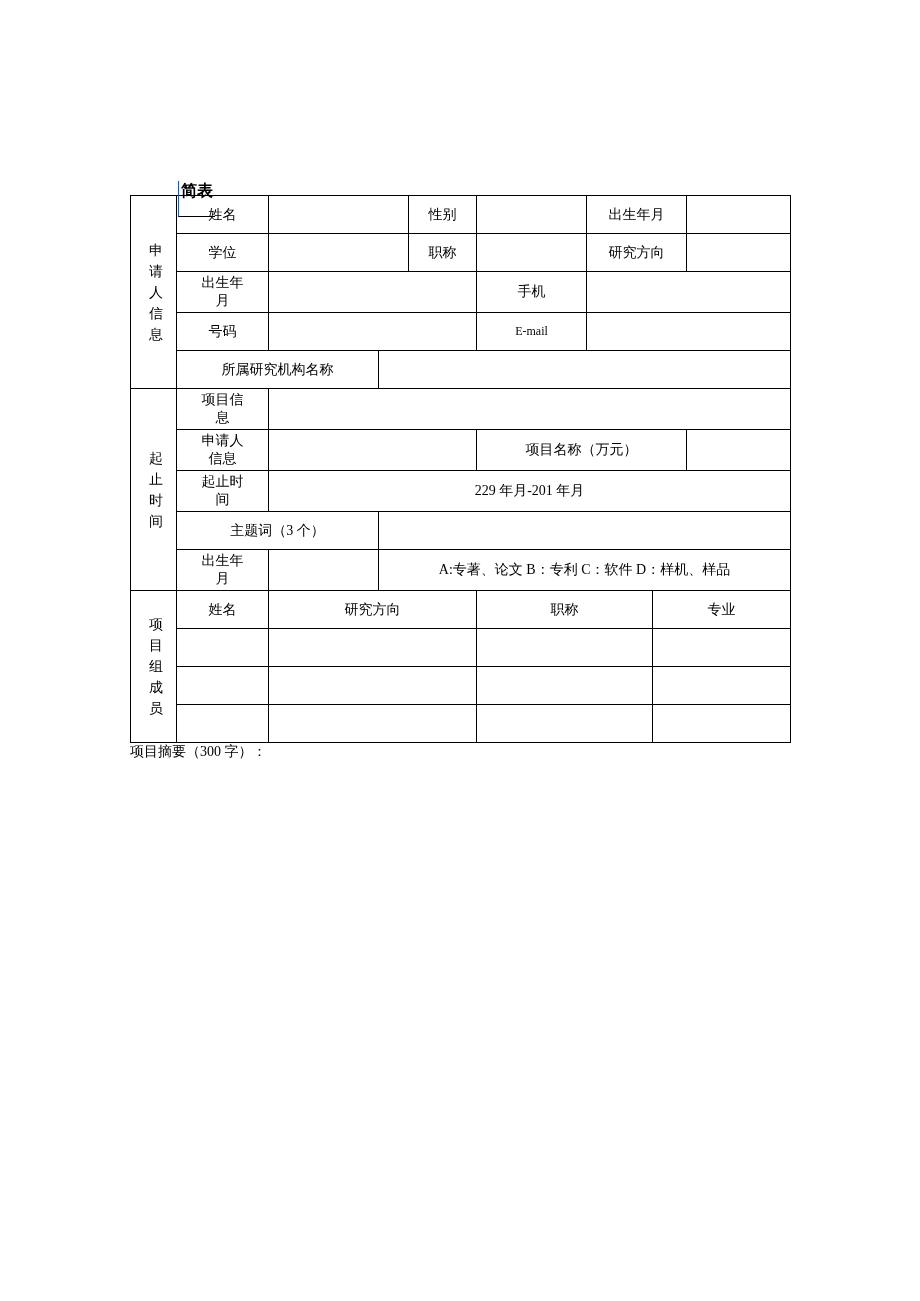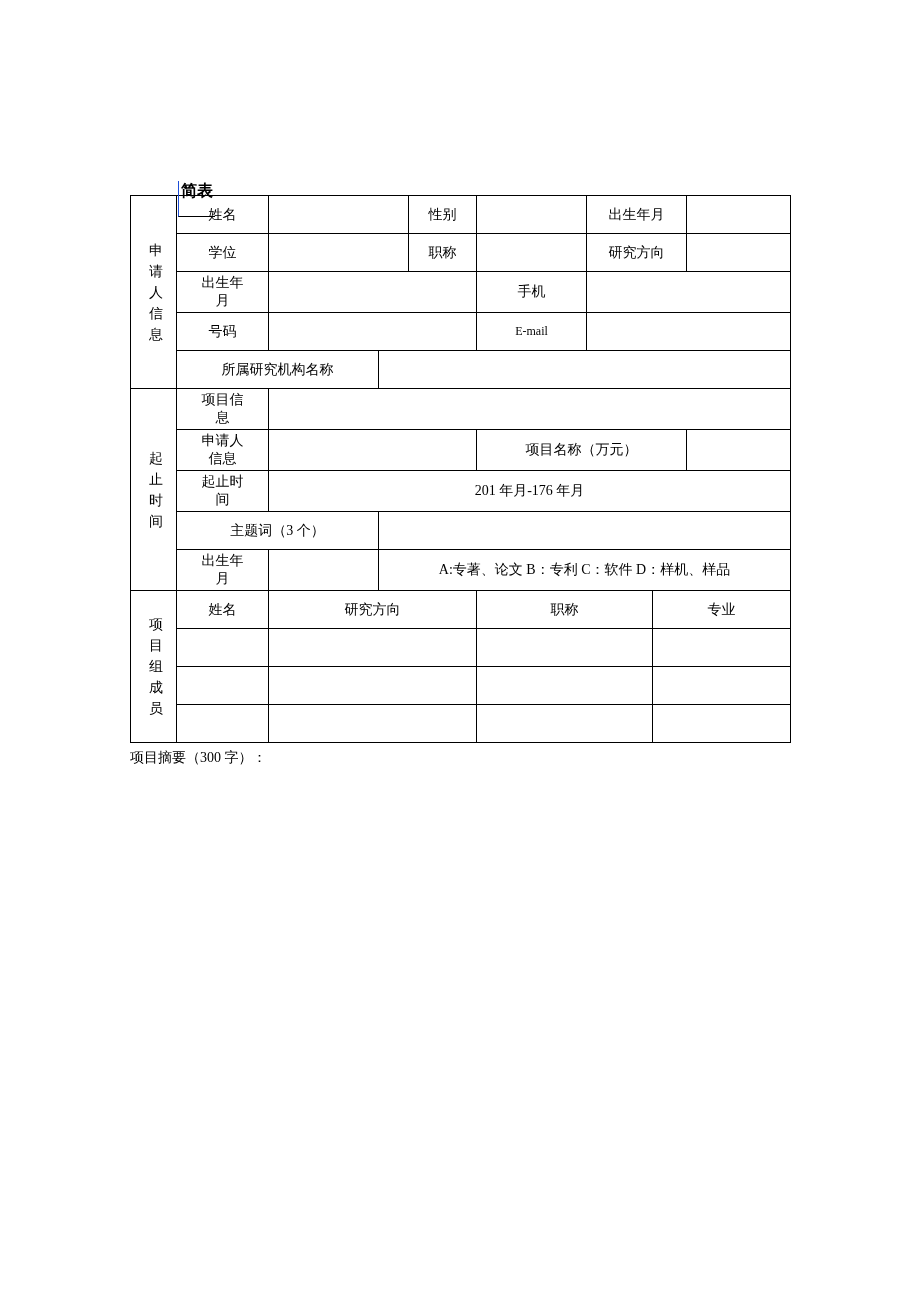"201 年月-176 年月" td { text: 201 年月-176 -> 229 年月-201 }
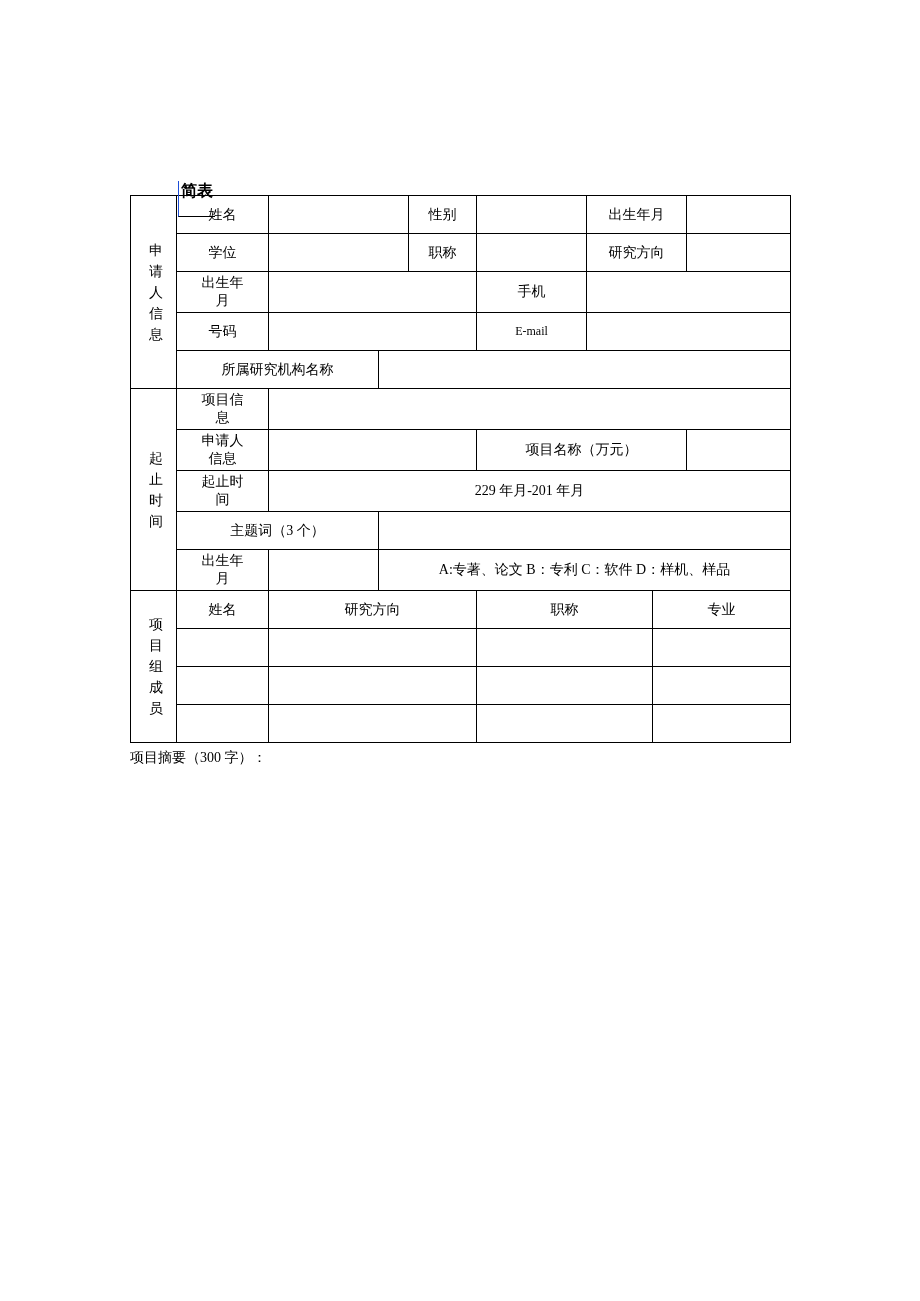"项目摘要（300 字）：" .footer-text { margin-top: 6px -> none }
